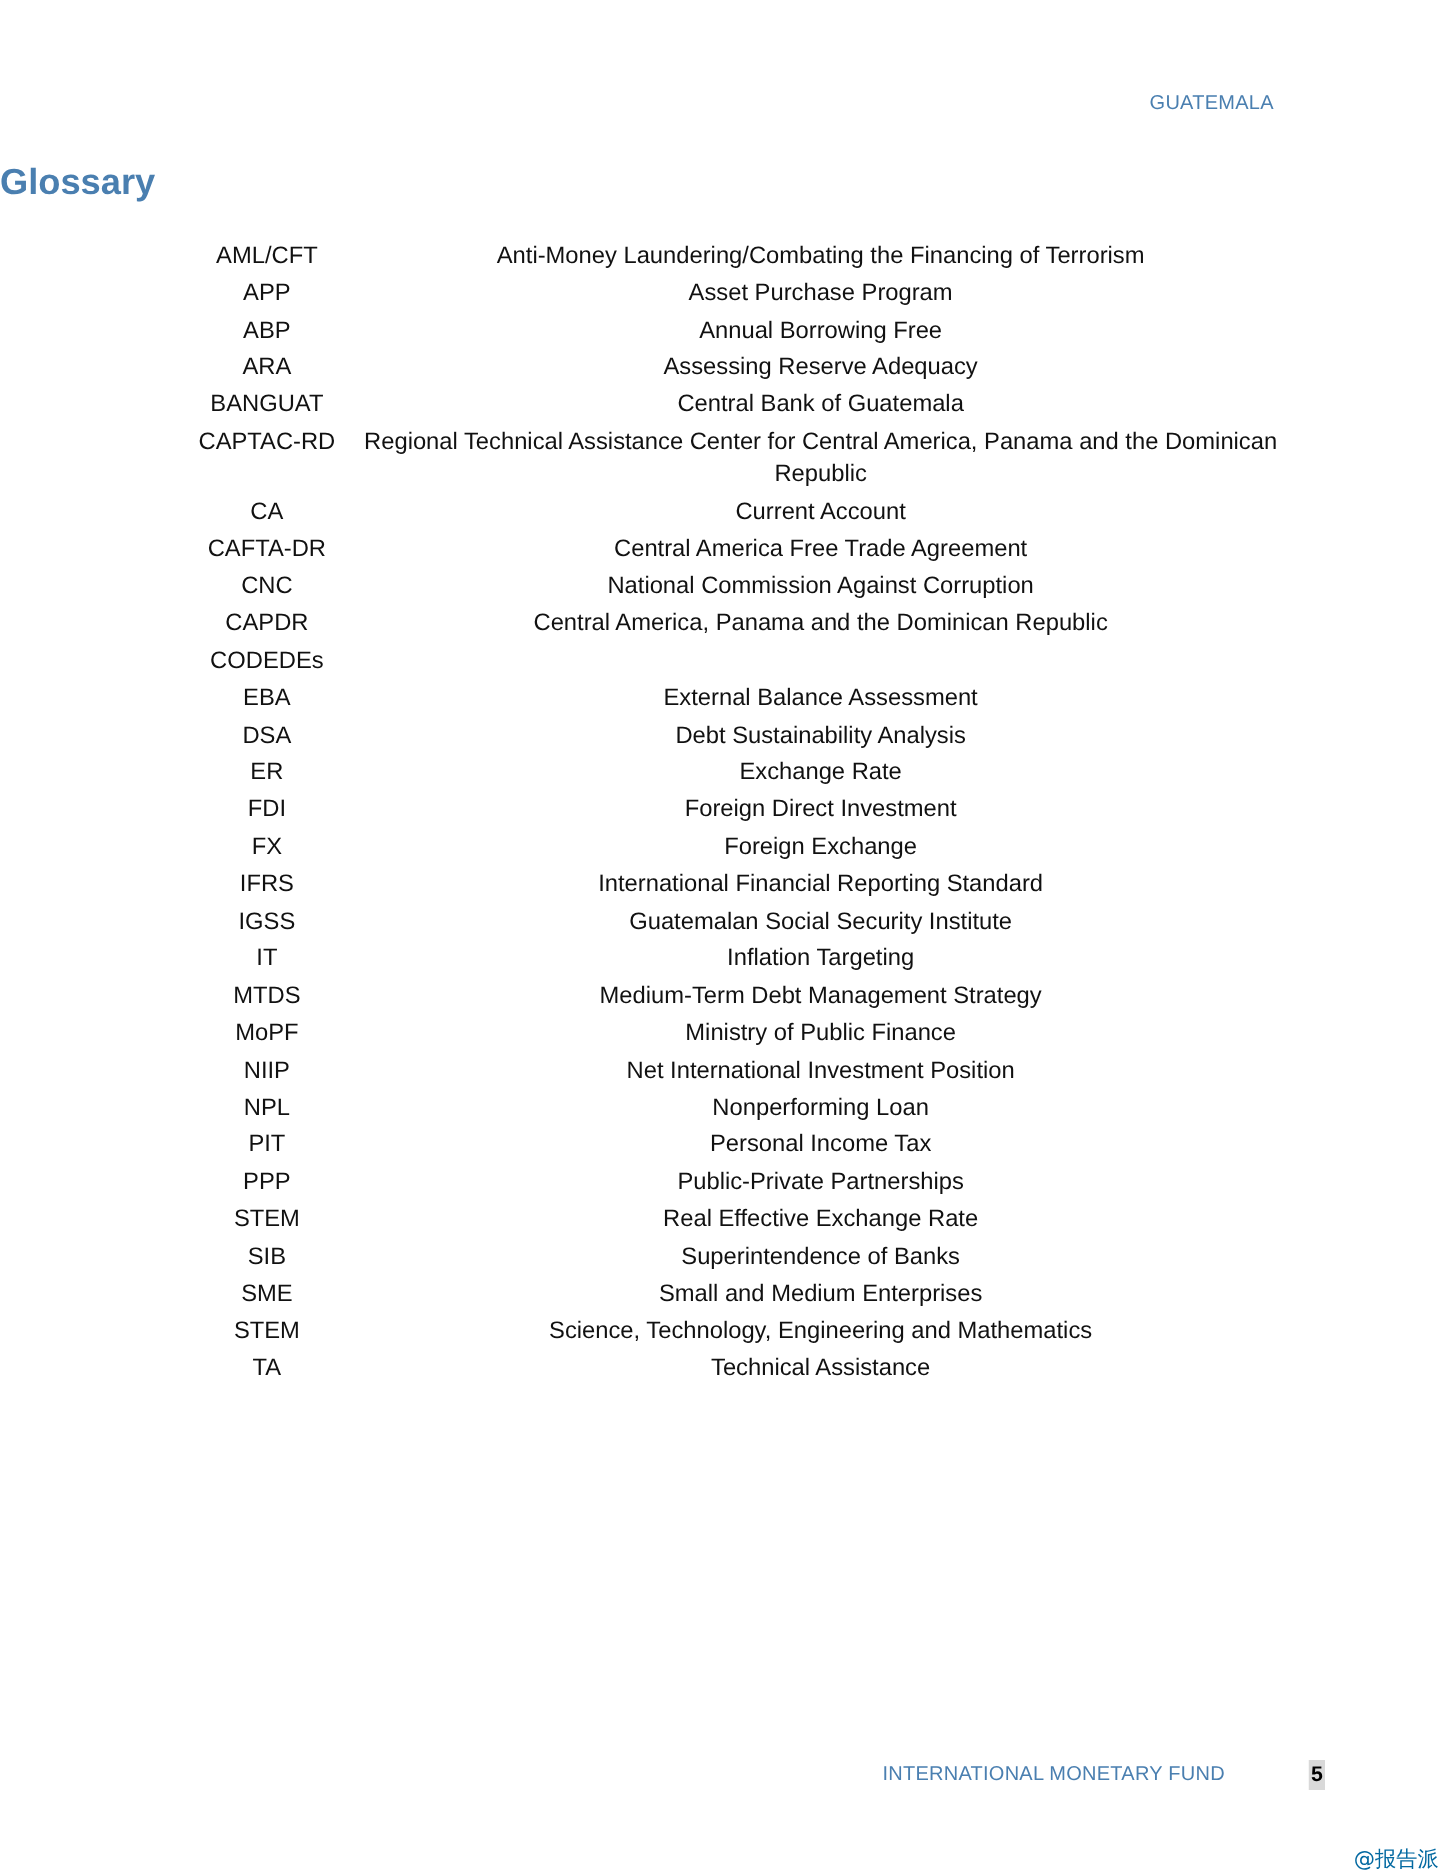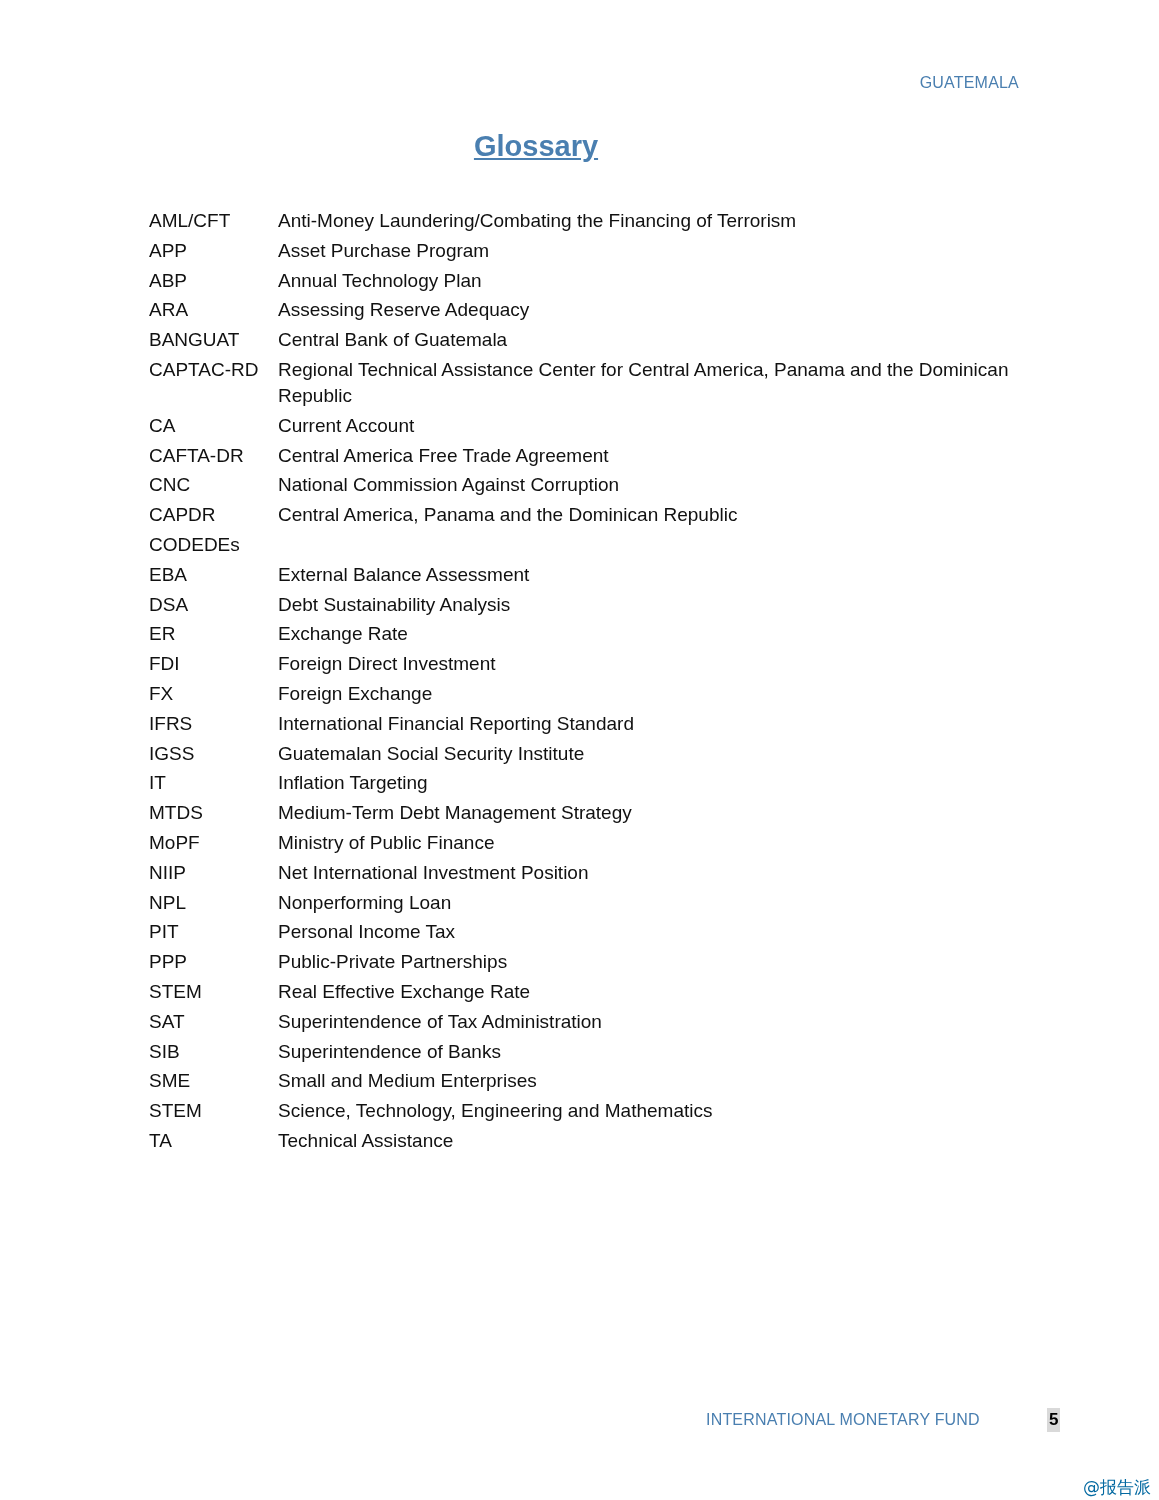"Glossary" .page-title { text-align: center -> left; text-decoration: underline -> none }
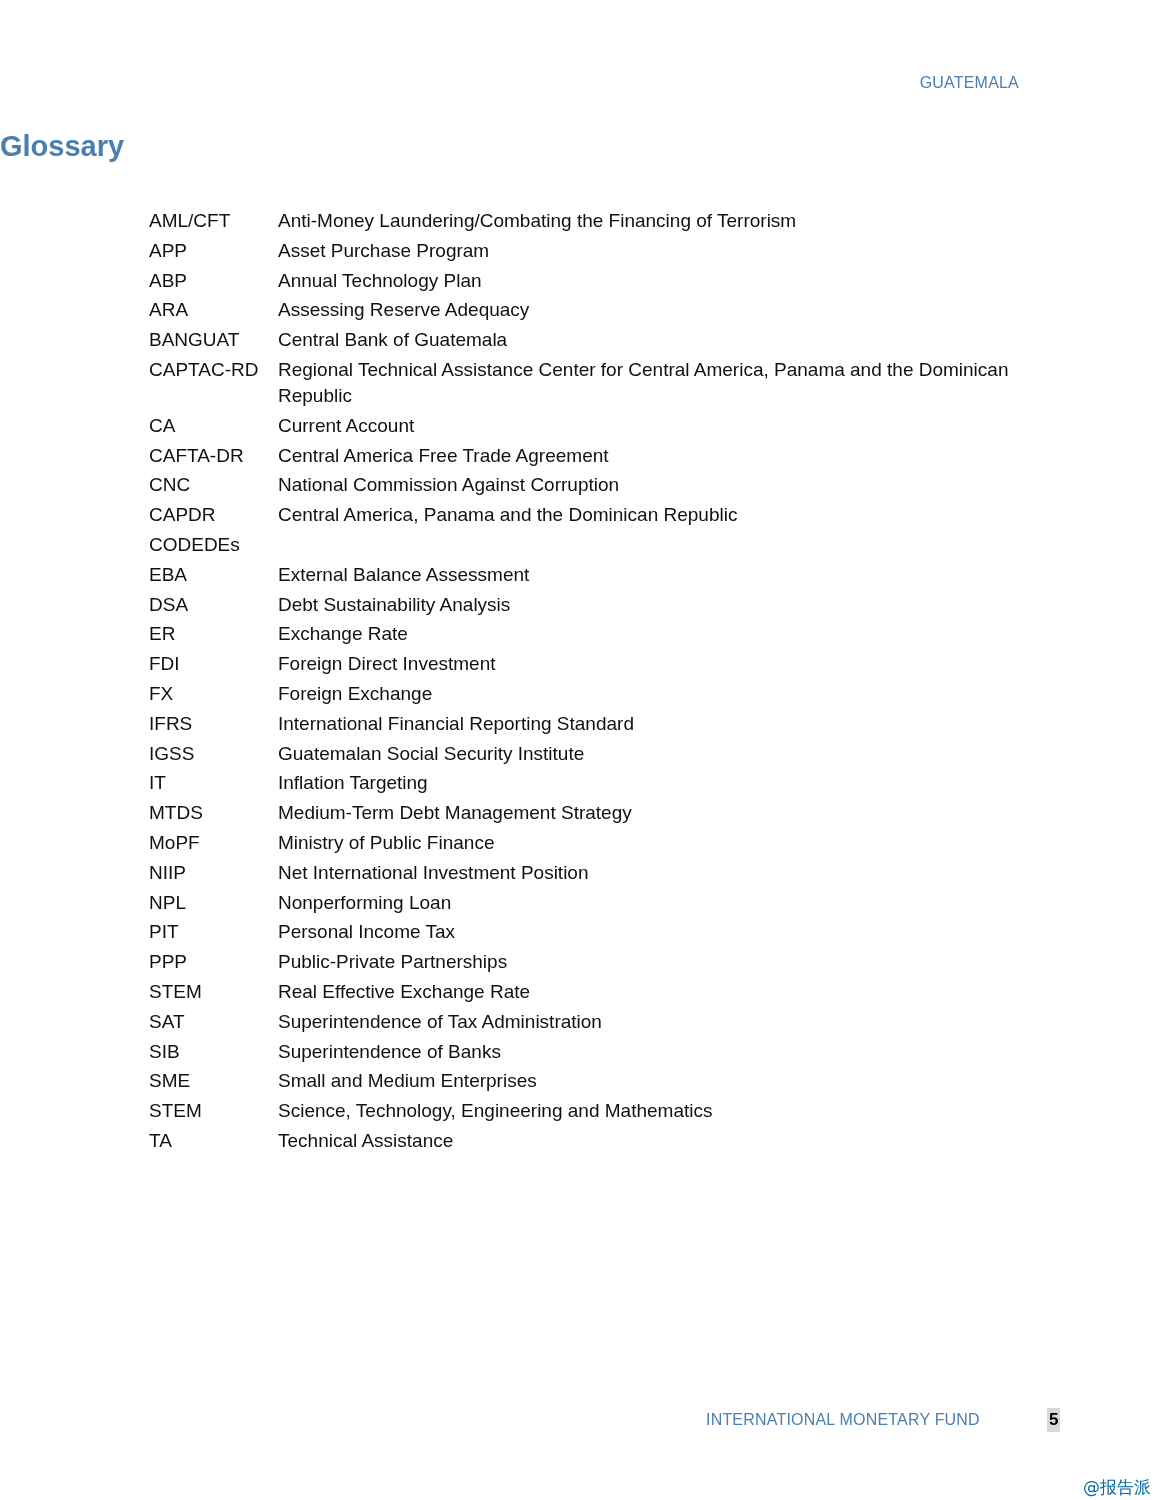"AML/CFT" .glossary { text-align: none -> center; top: 208px -> 192px }
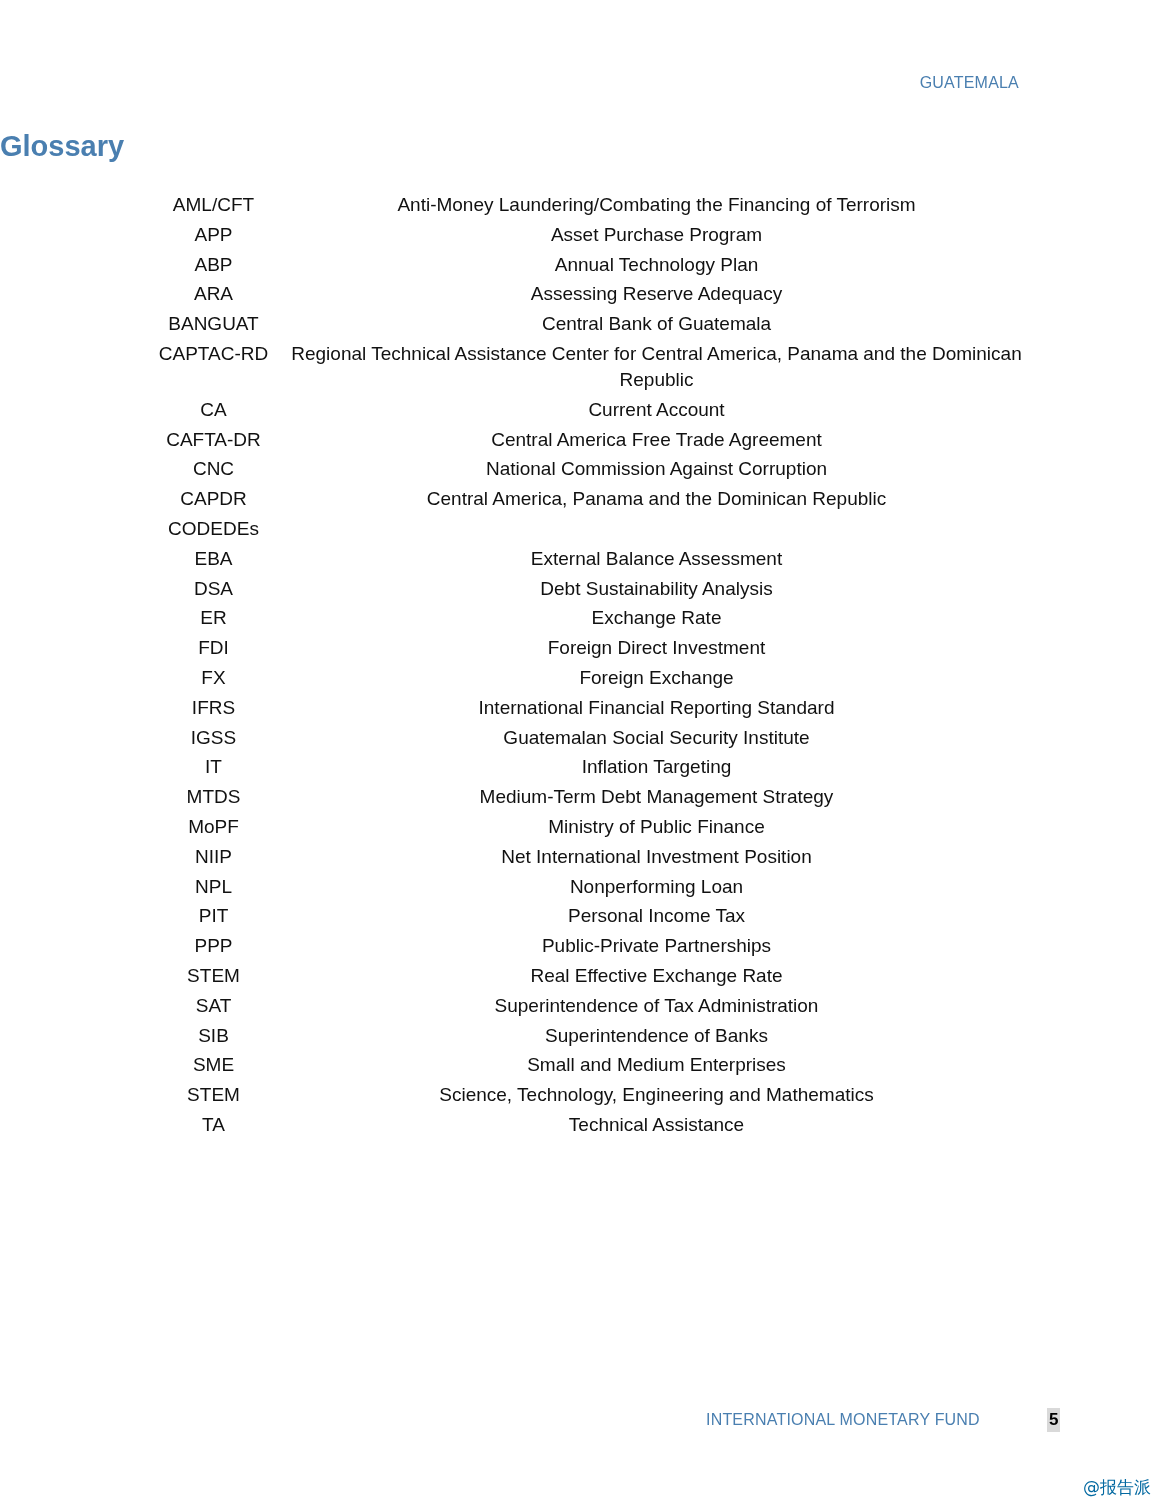"Annual Technology Plan" span.def { text: Technology Plan -> Borrowing Free }
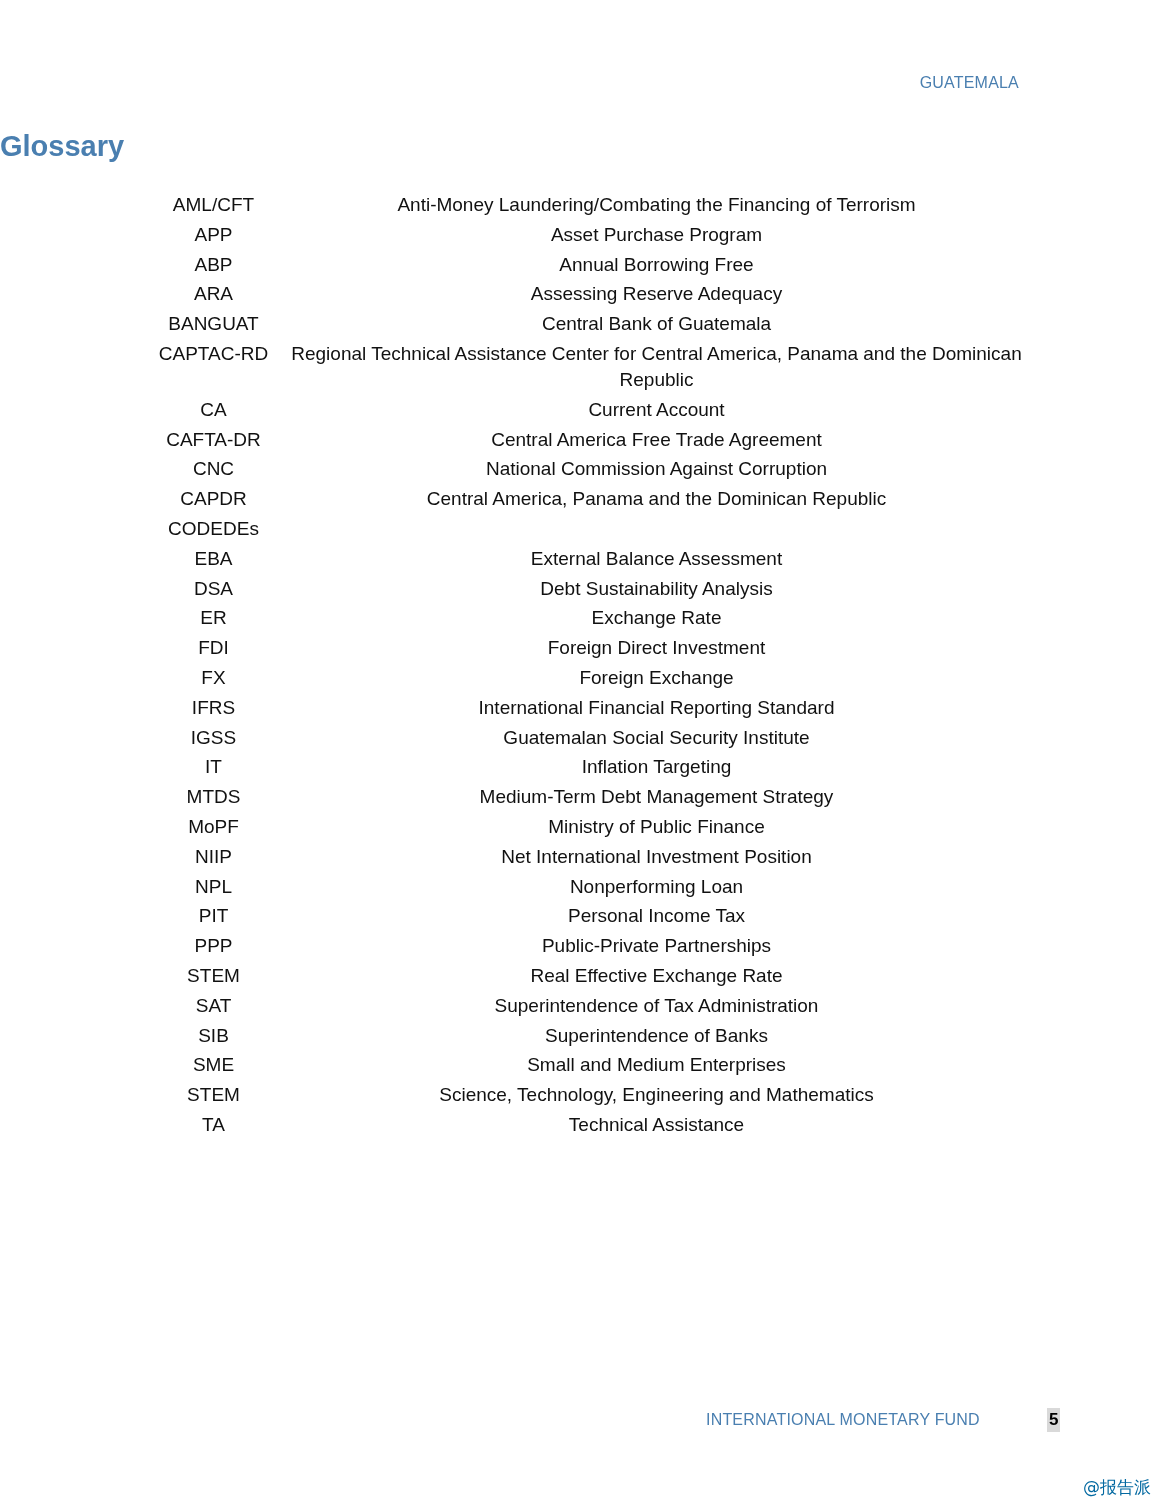"SAT" li.entry { html: <li> <span>SAT</span> <span>Superintendence of Tax Administration</span> </li> -> none }
